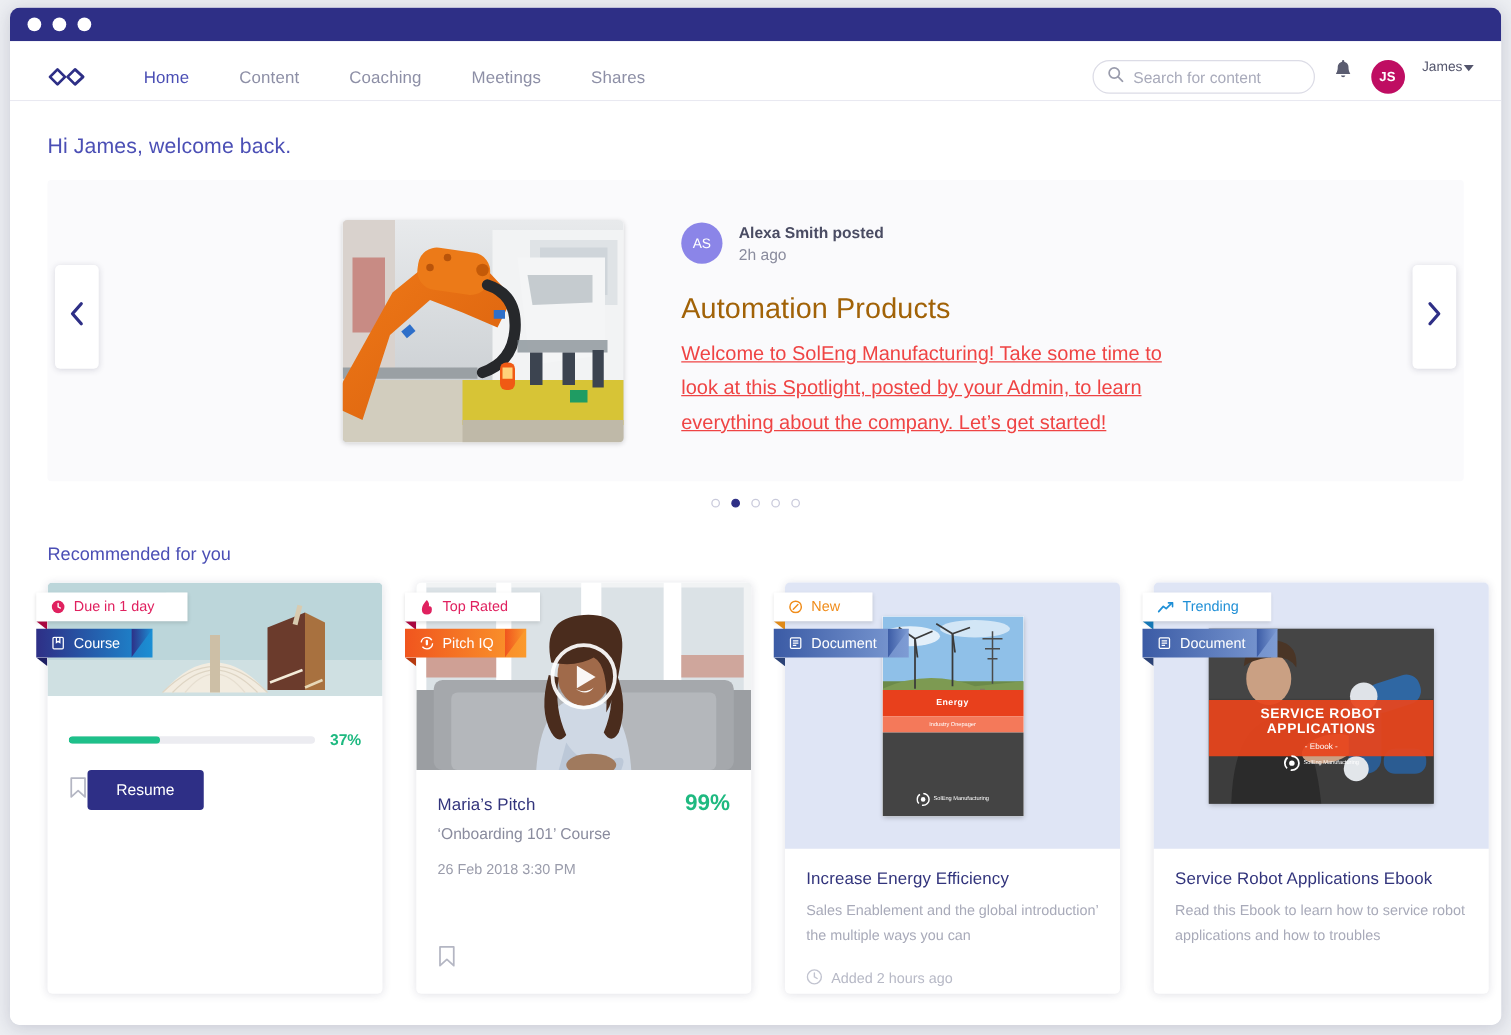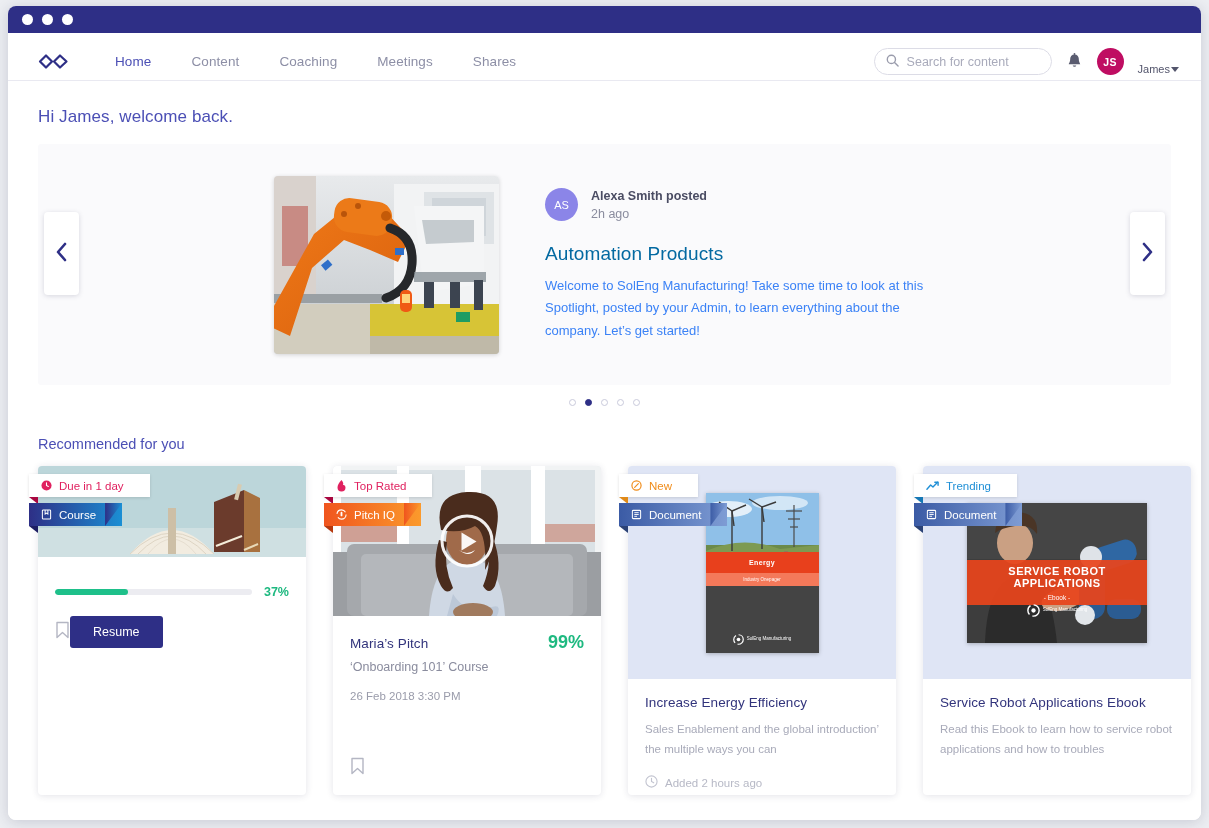"Search for content" .nav-right { align-items: flex-end -> flex-start }
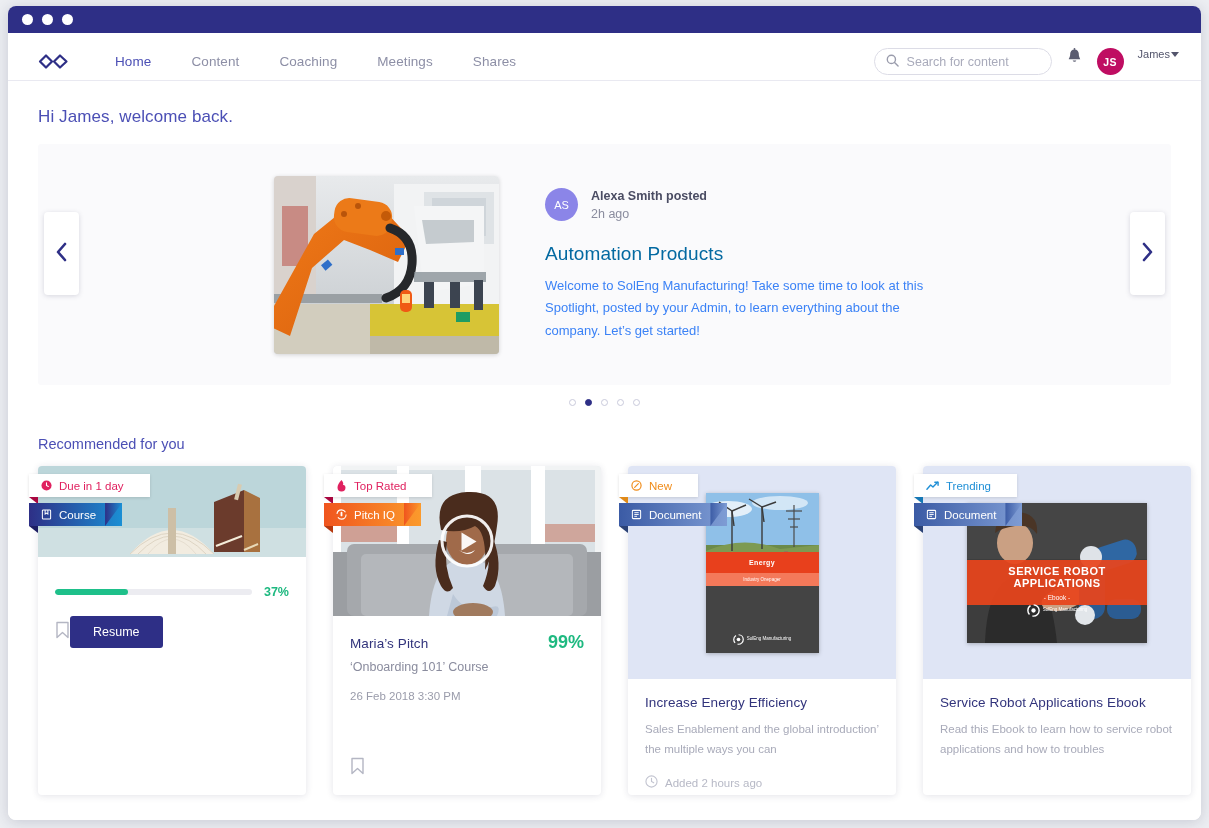"Automation Products" .hero-title { color: #0369a1 -> #a16207; font-size: 19px -> 23px }
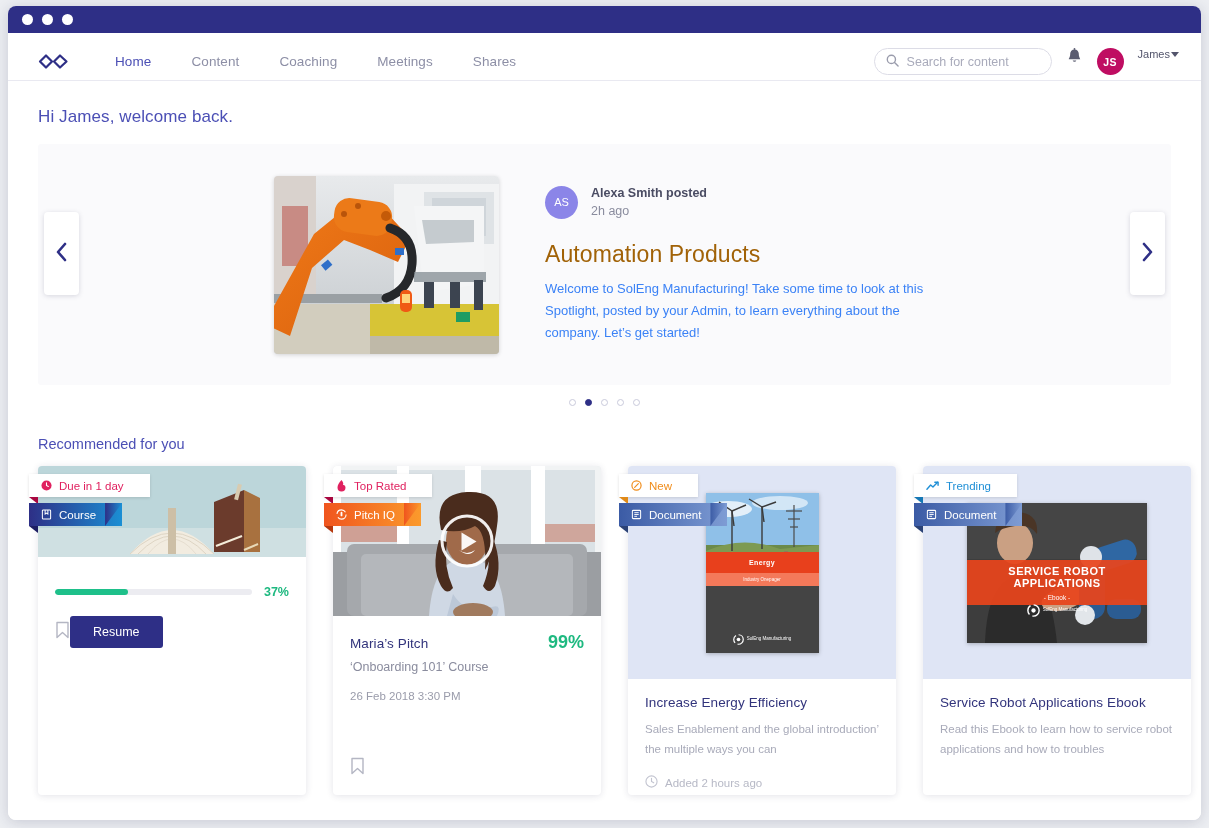"Welcome to SolEng Manufacturing! Take" .hero-desc { color: #3b82f6 -> #ef4444; font-size: 13px -> 16px; text-decoration: none -> underline }
